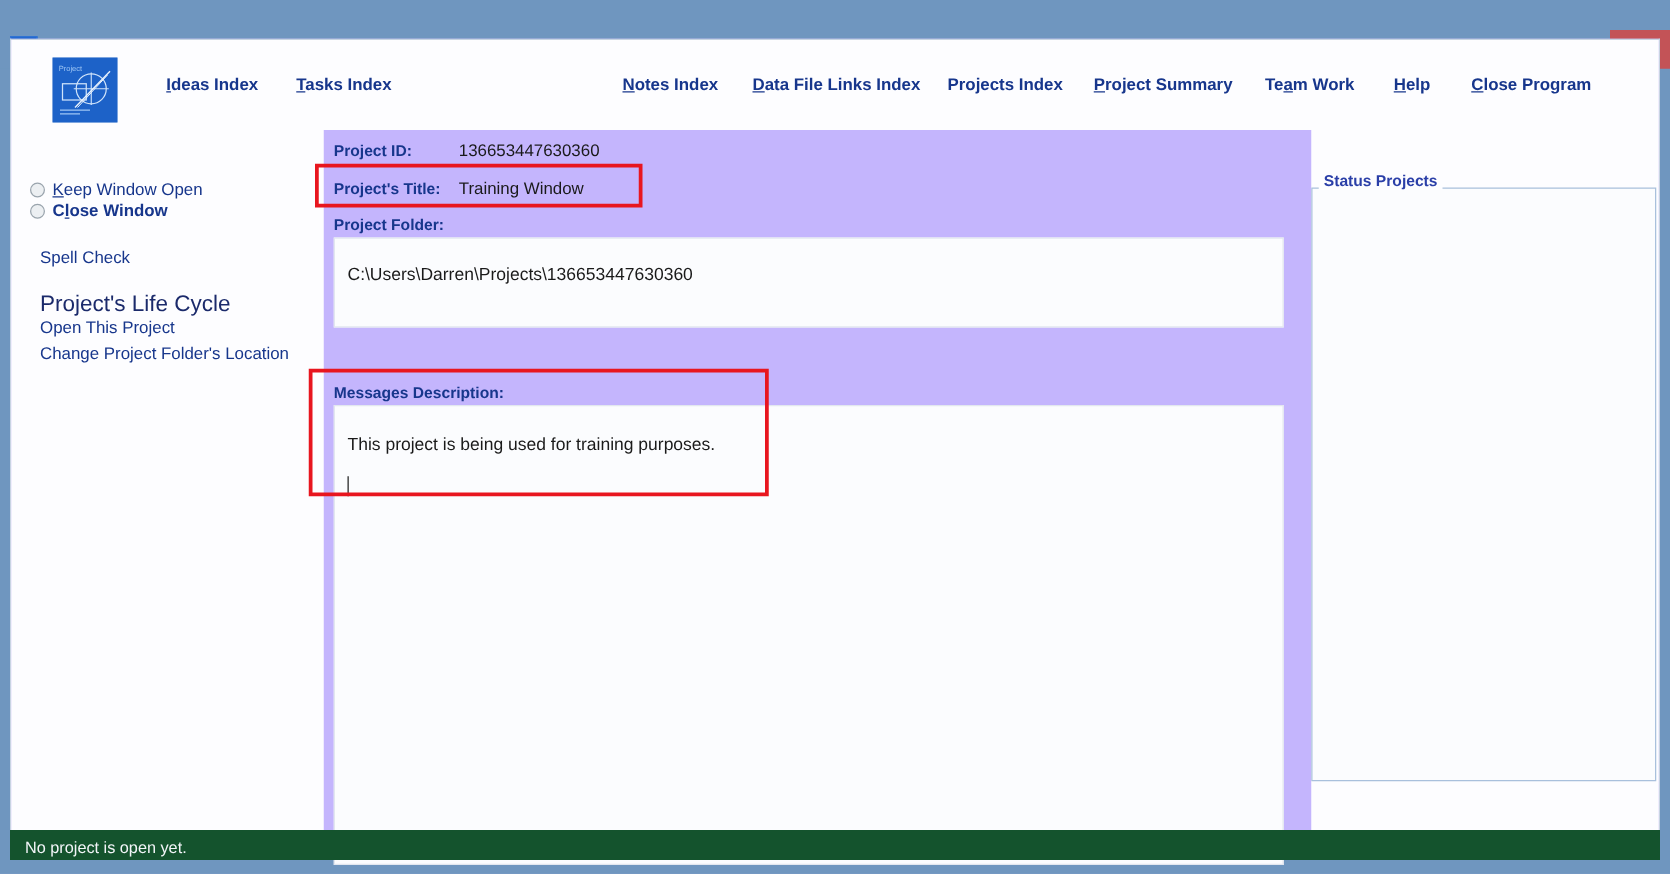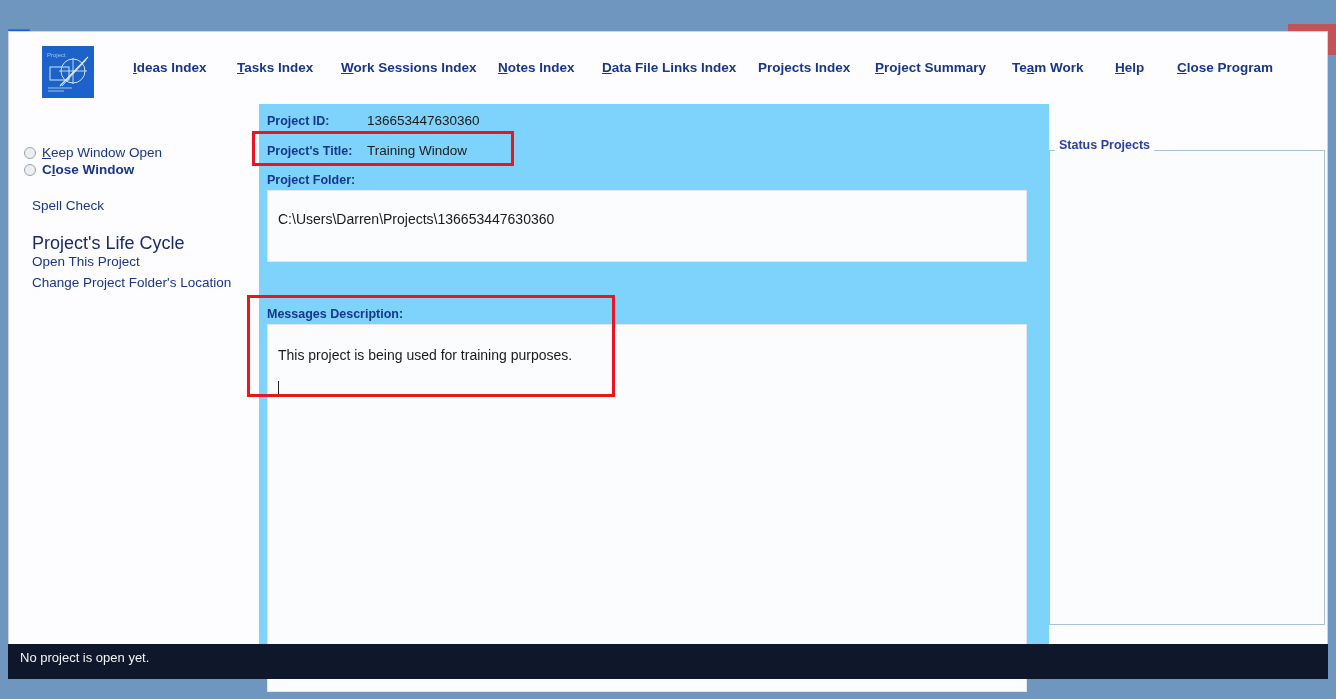"Ideas Index" #client-area { background: #7dd3fc -> #c4b5fd }
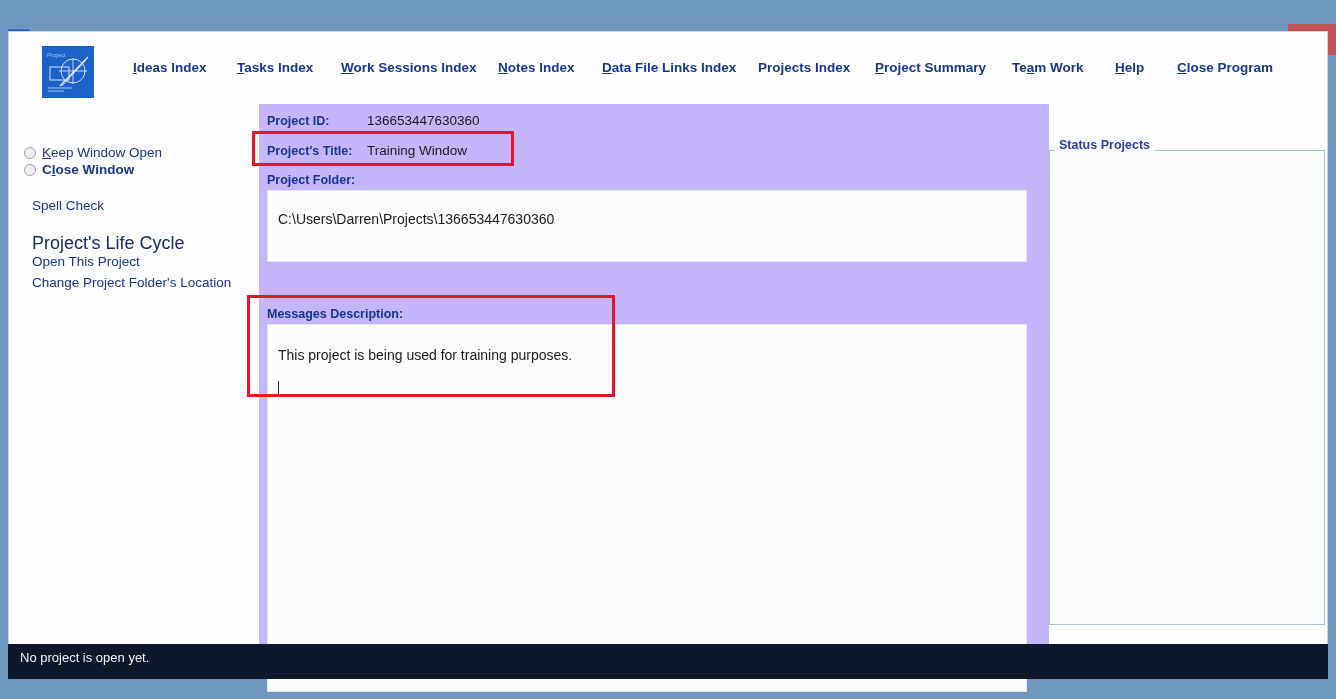"Work Sessions Index" div.menu-item { html: <div><span>W</span>ork Sessions Index</div> -> none }
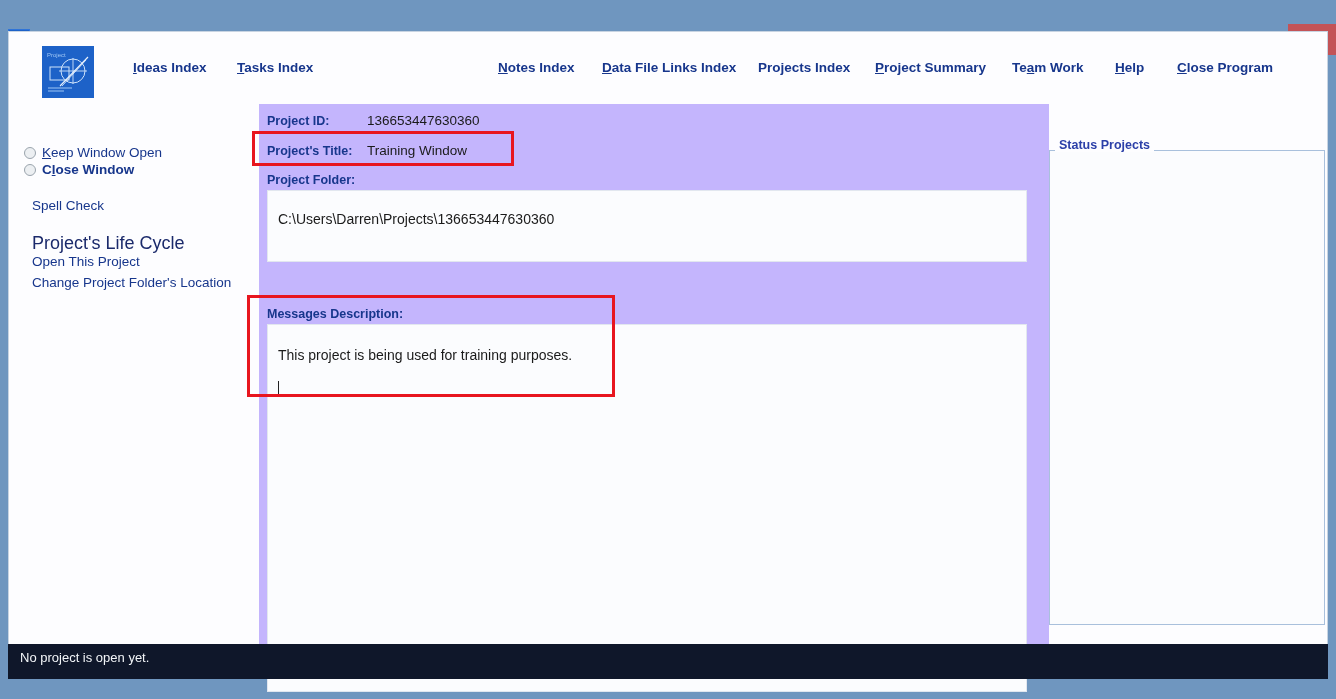"No project is open yet." #status-bar { background: #0f172a -> #14532d; height: 35px -> 24px; top: 644px -> 664px }
